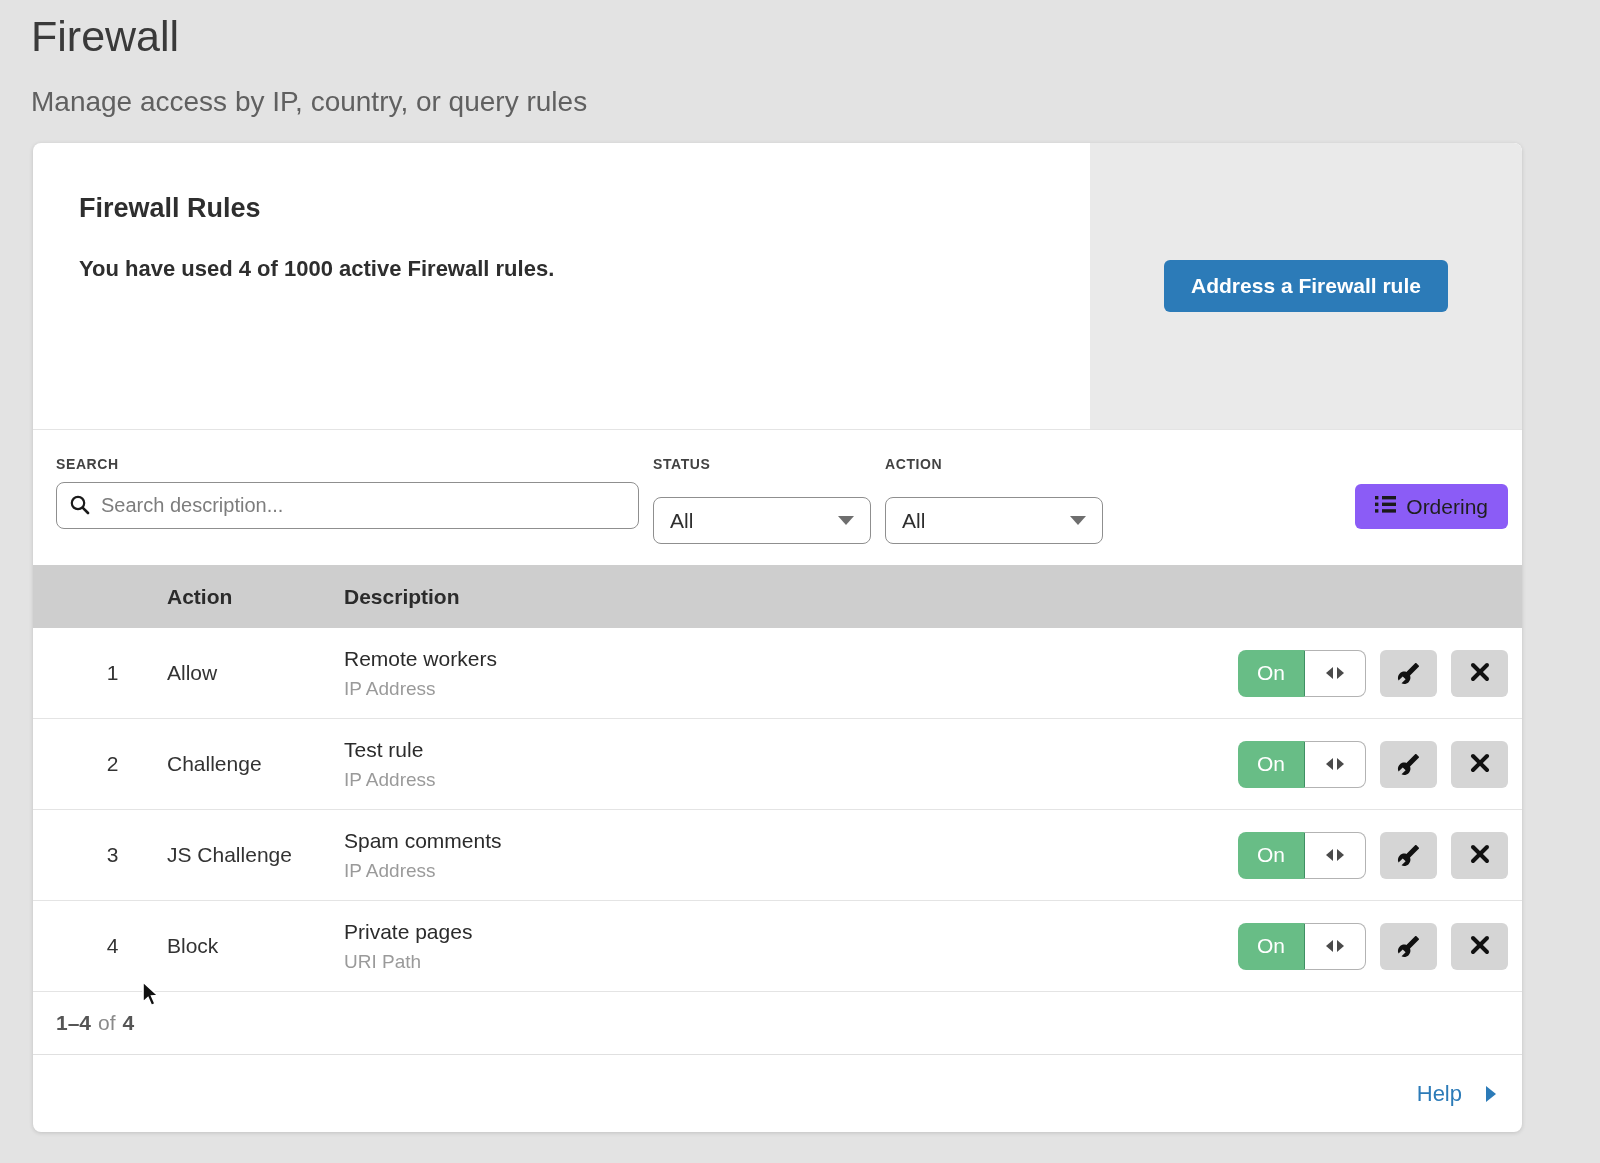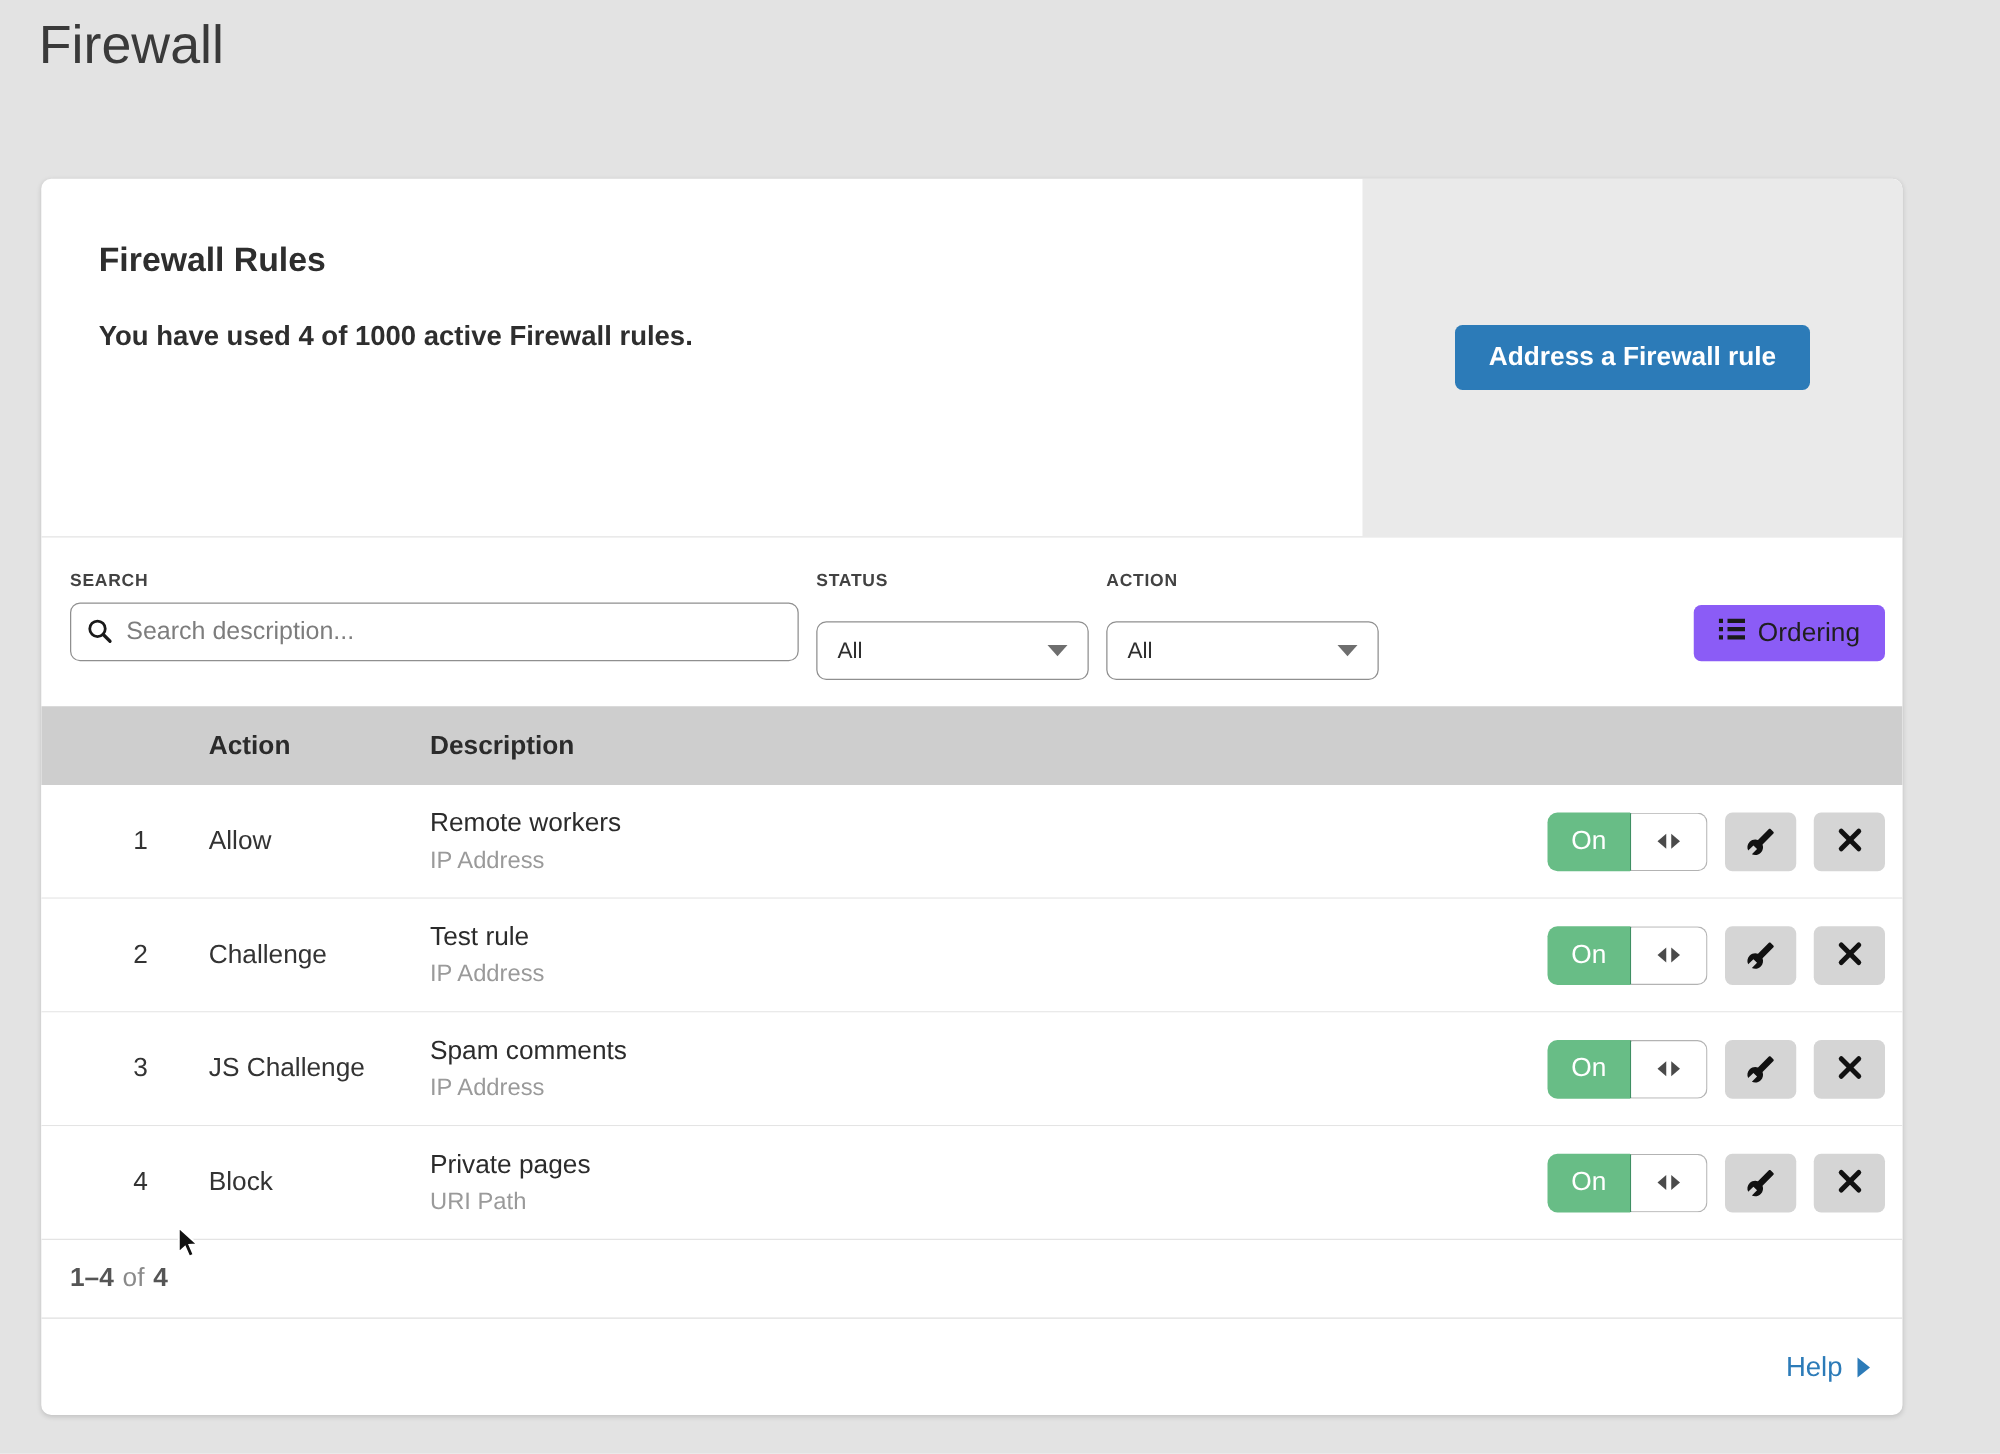"Manage access by IP, country," p.page-subtitle { html: none -> <p>Manage access by IP, country, or query rules</p> }
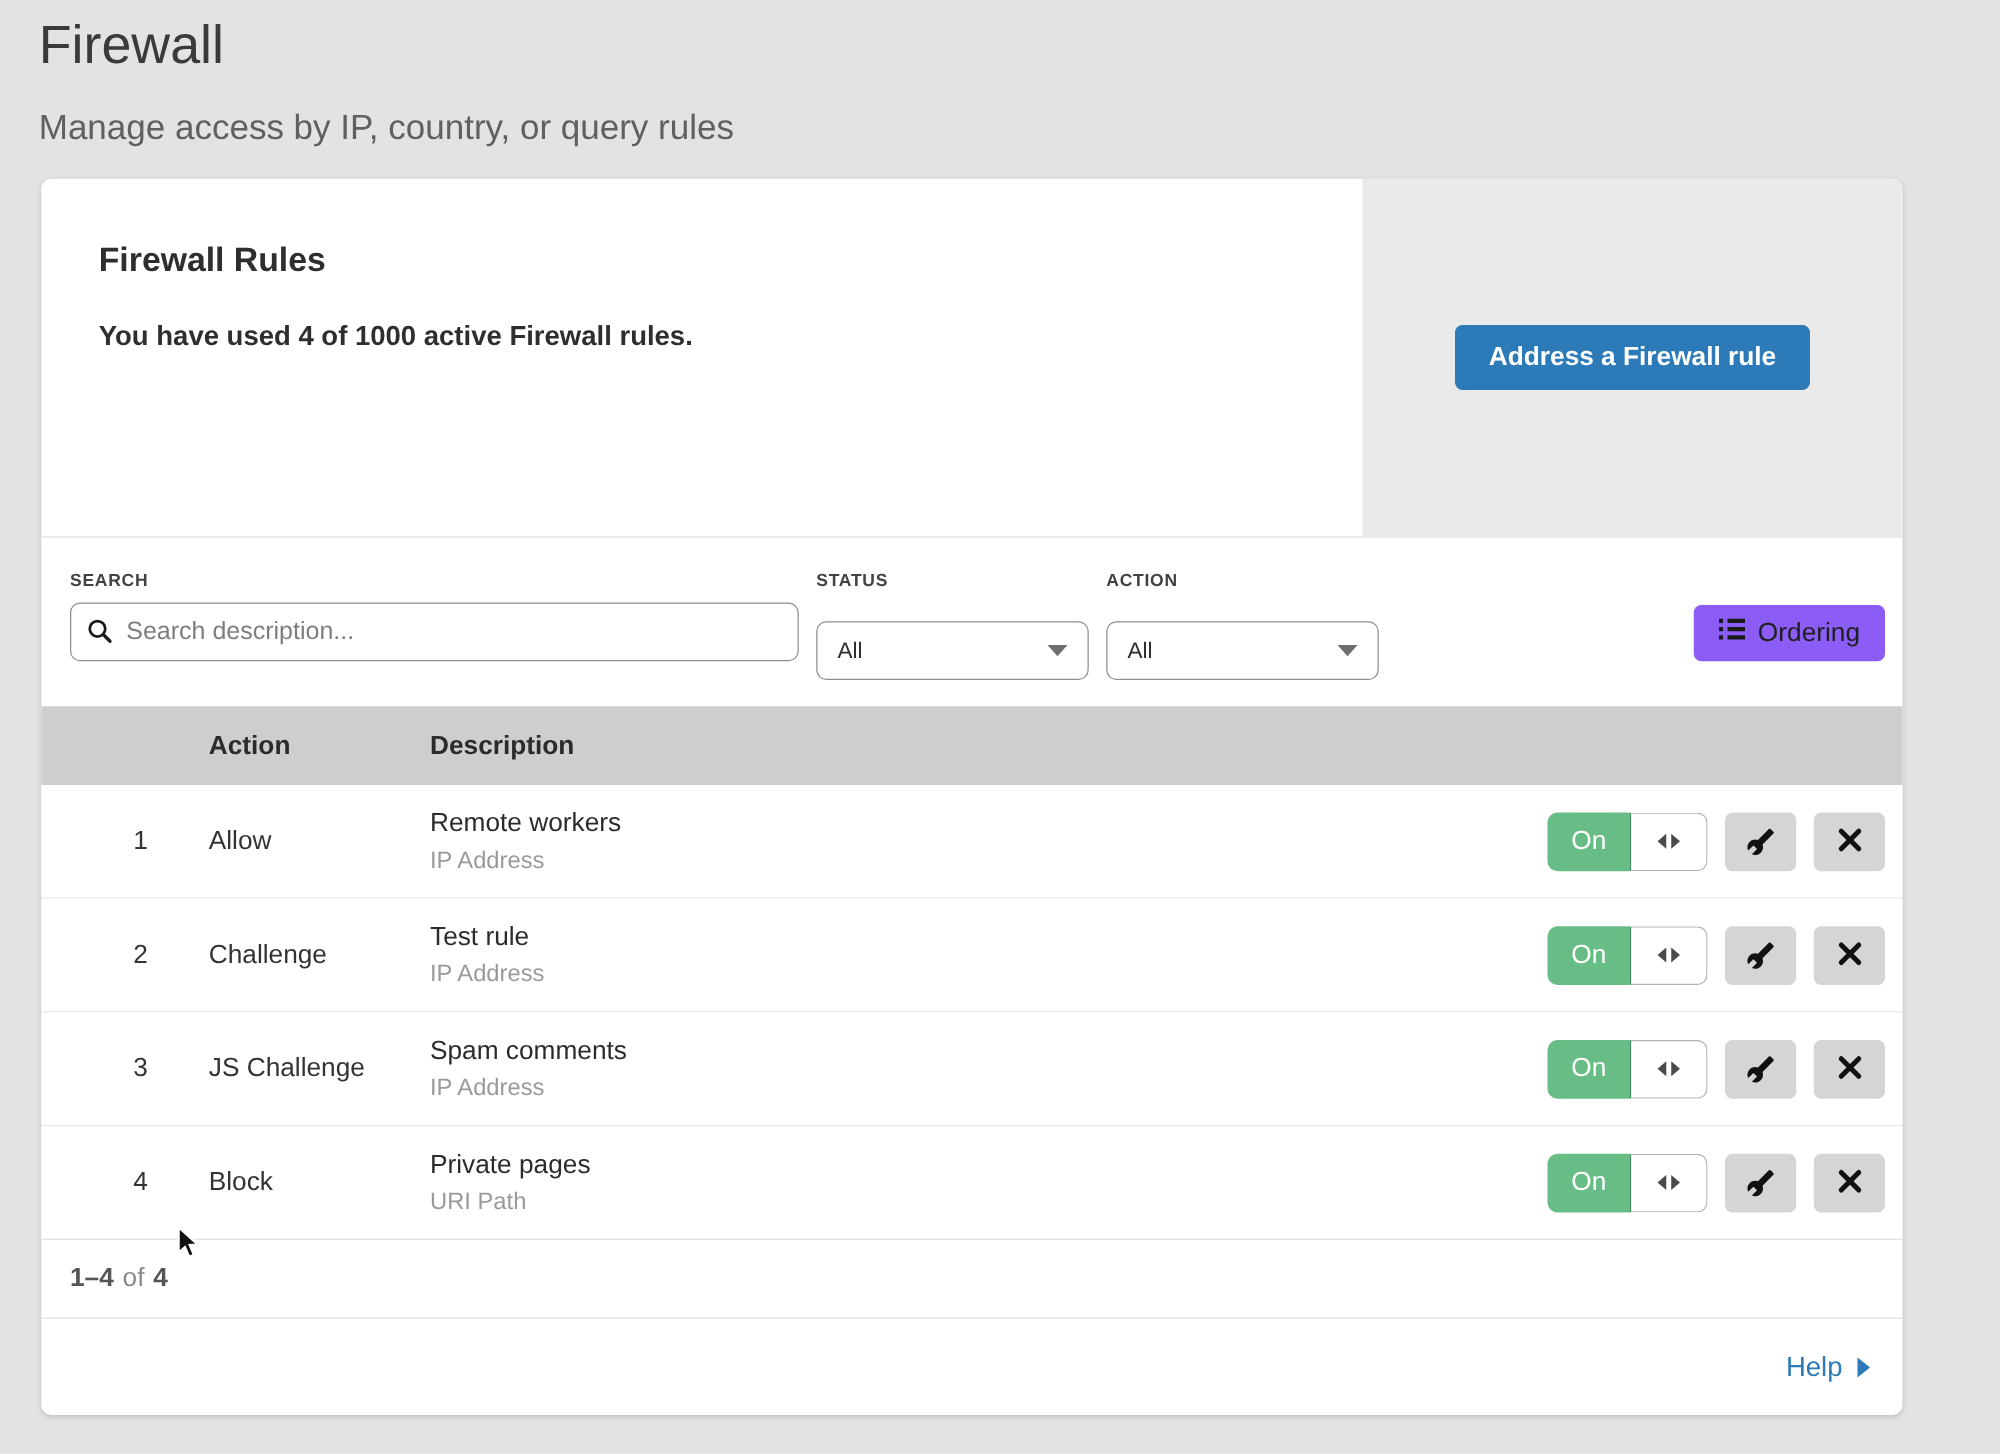"All" .select-value { font-size: 18px -> 21px }
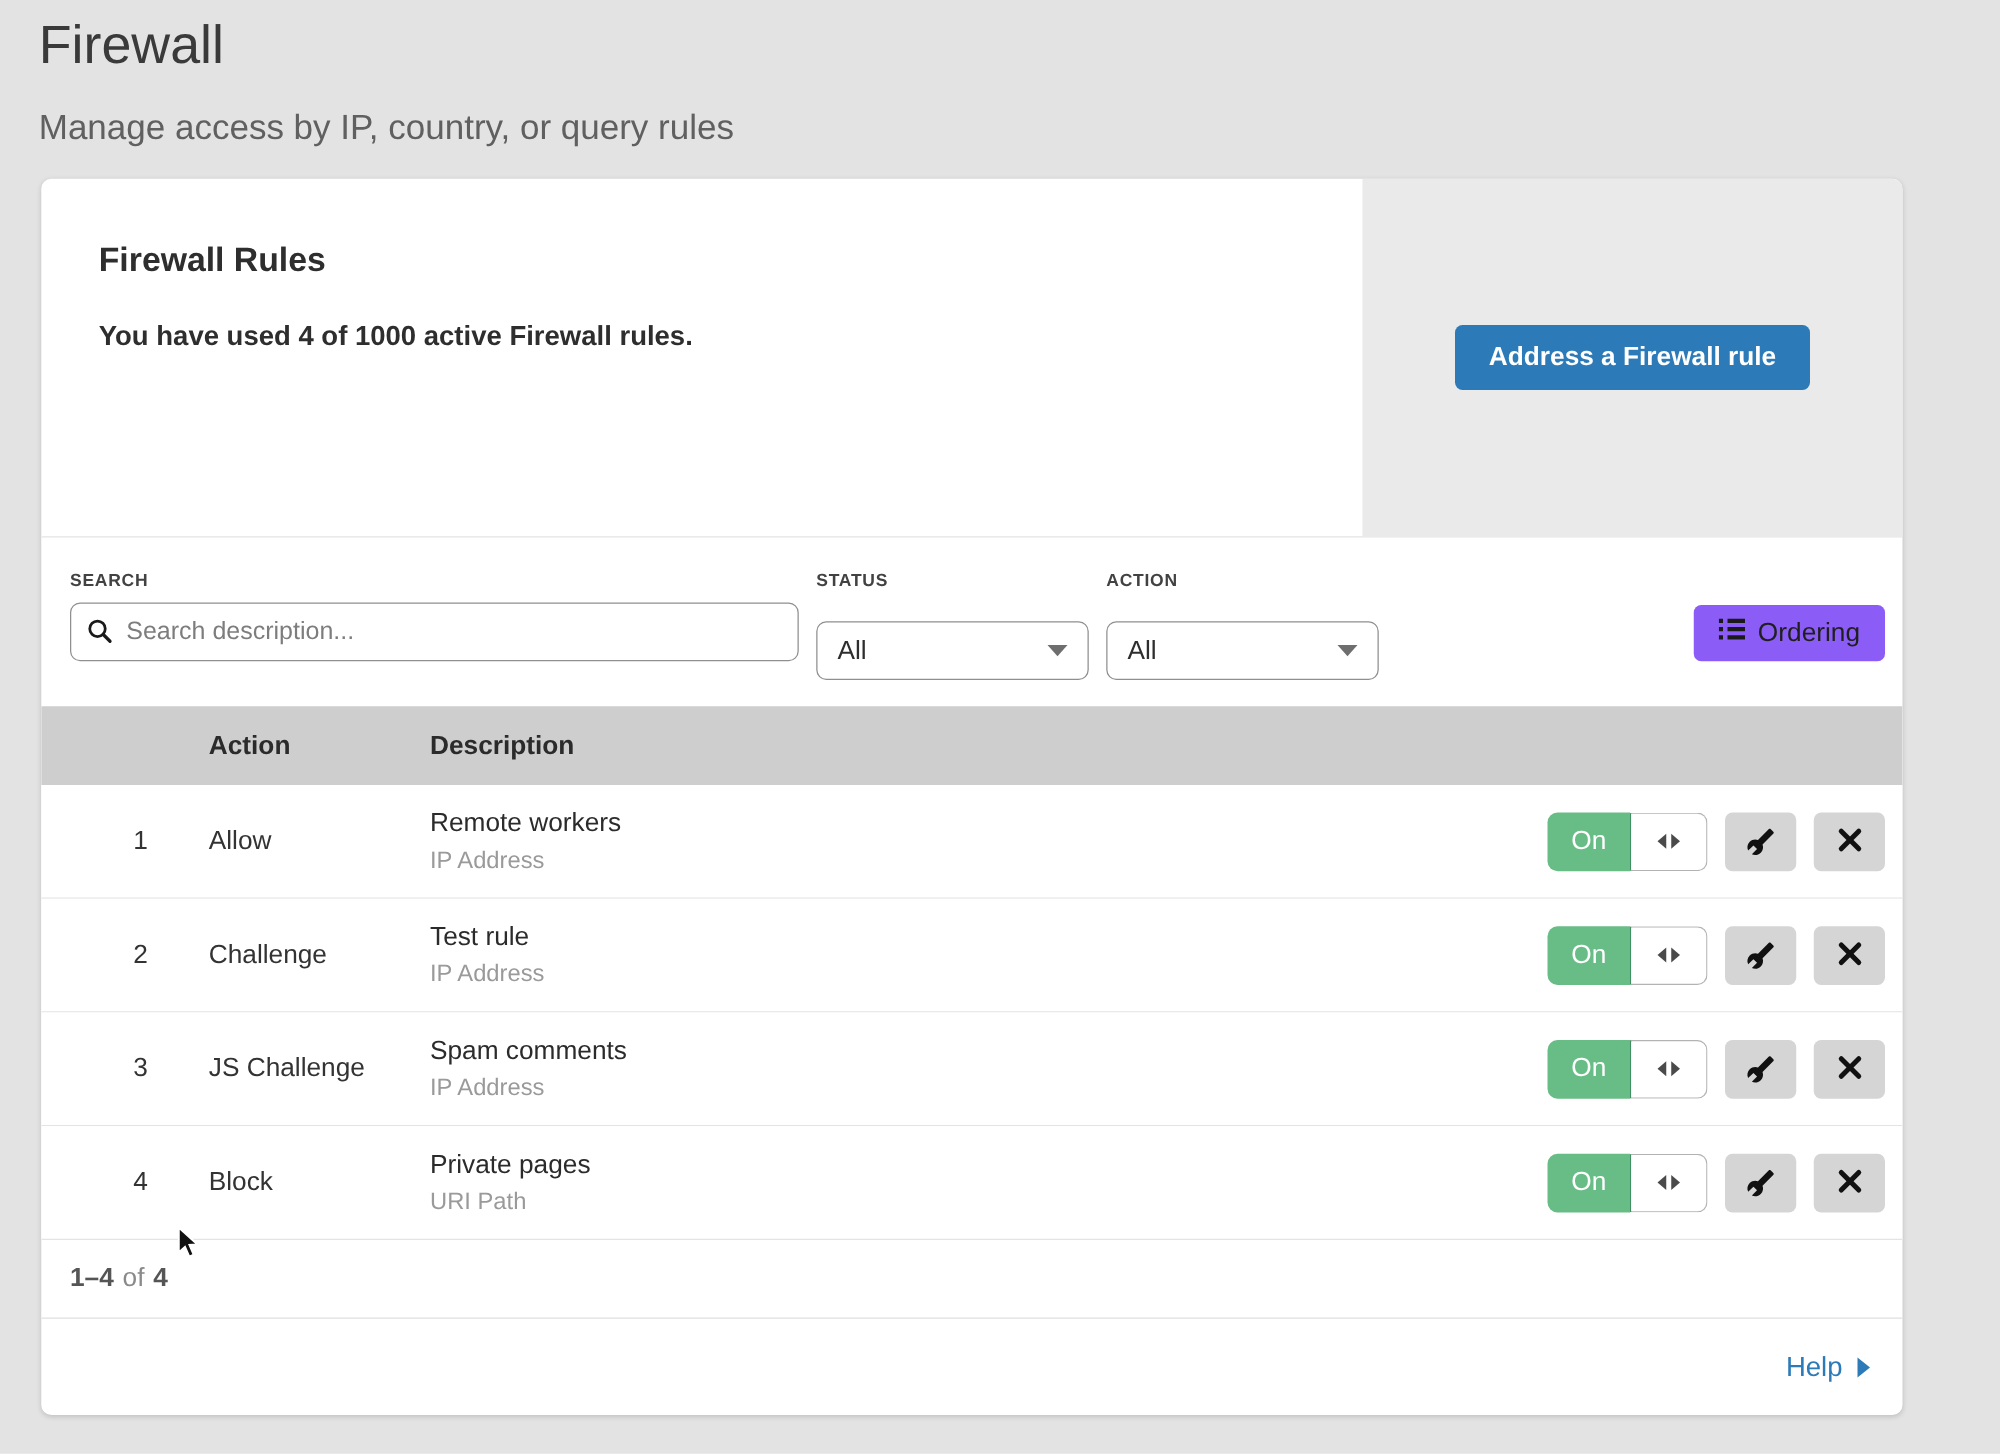"Help" .help-link { gap: 12px -> 24px }
